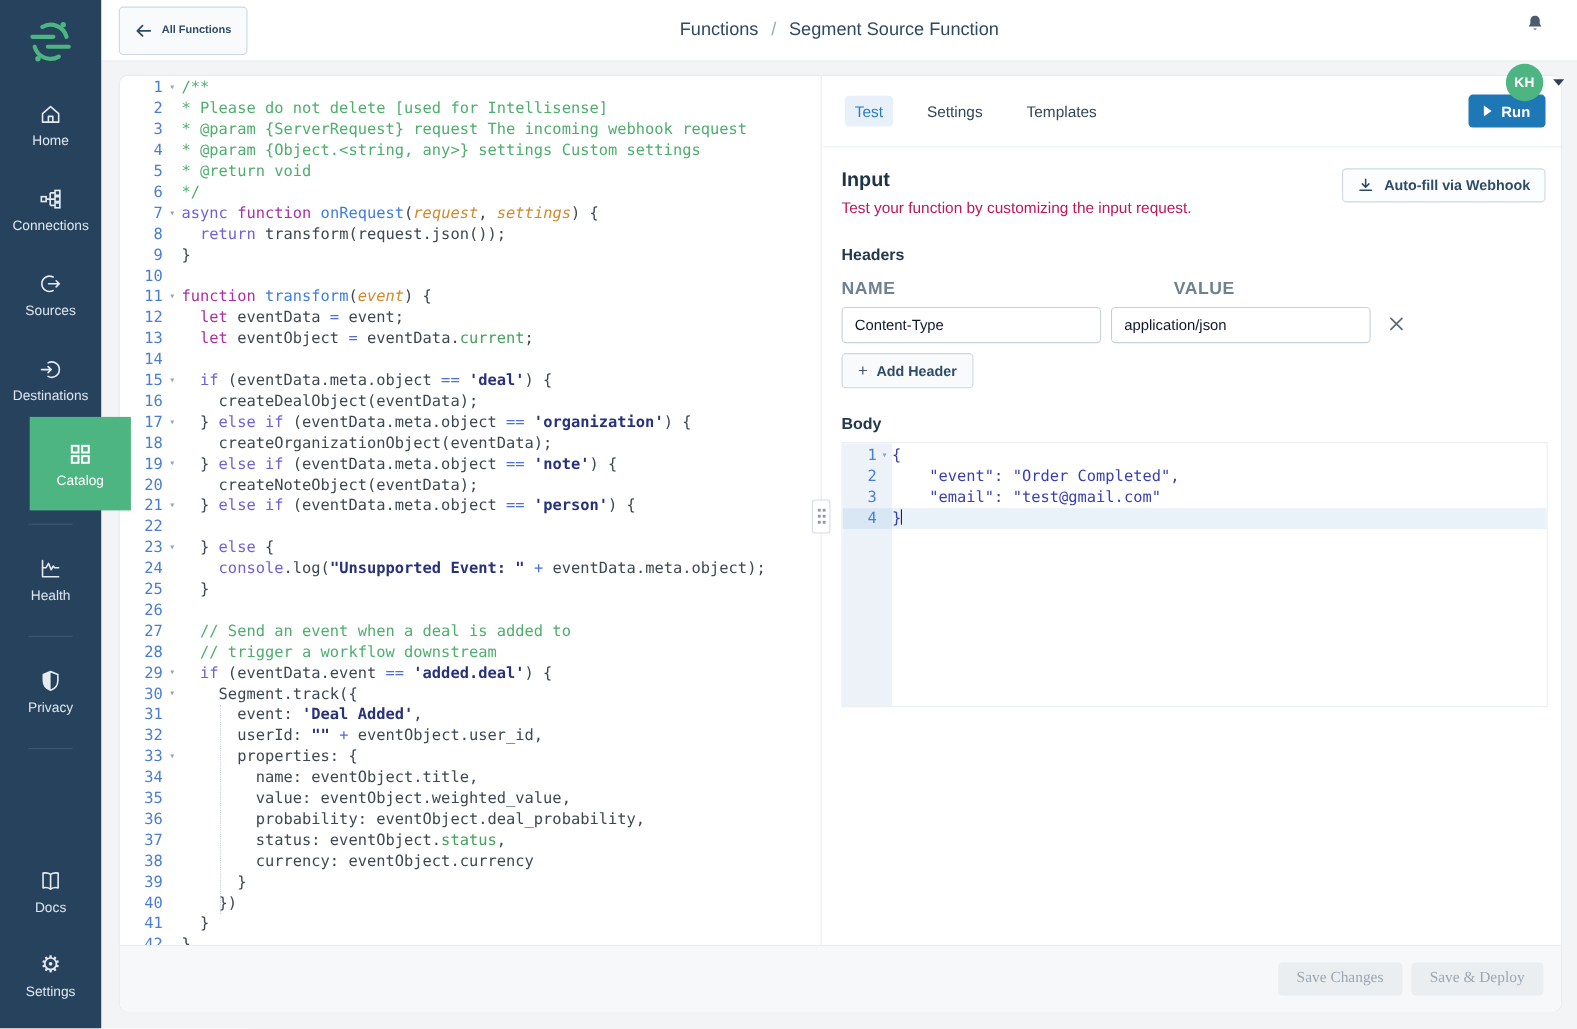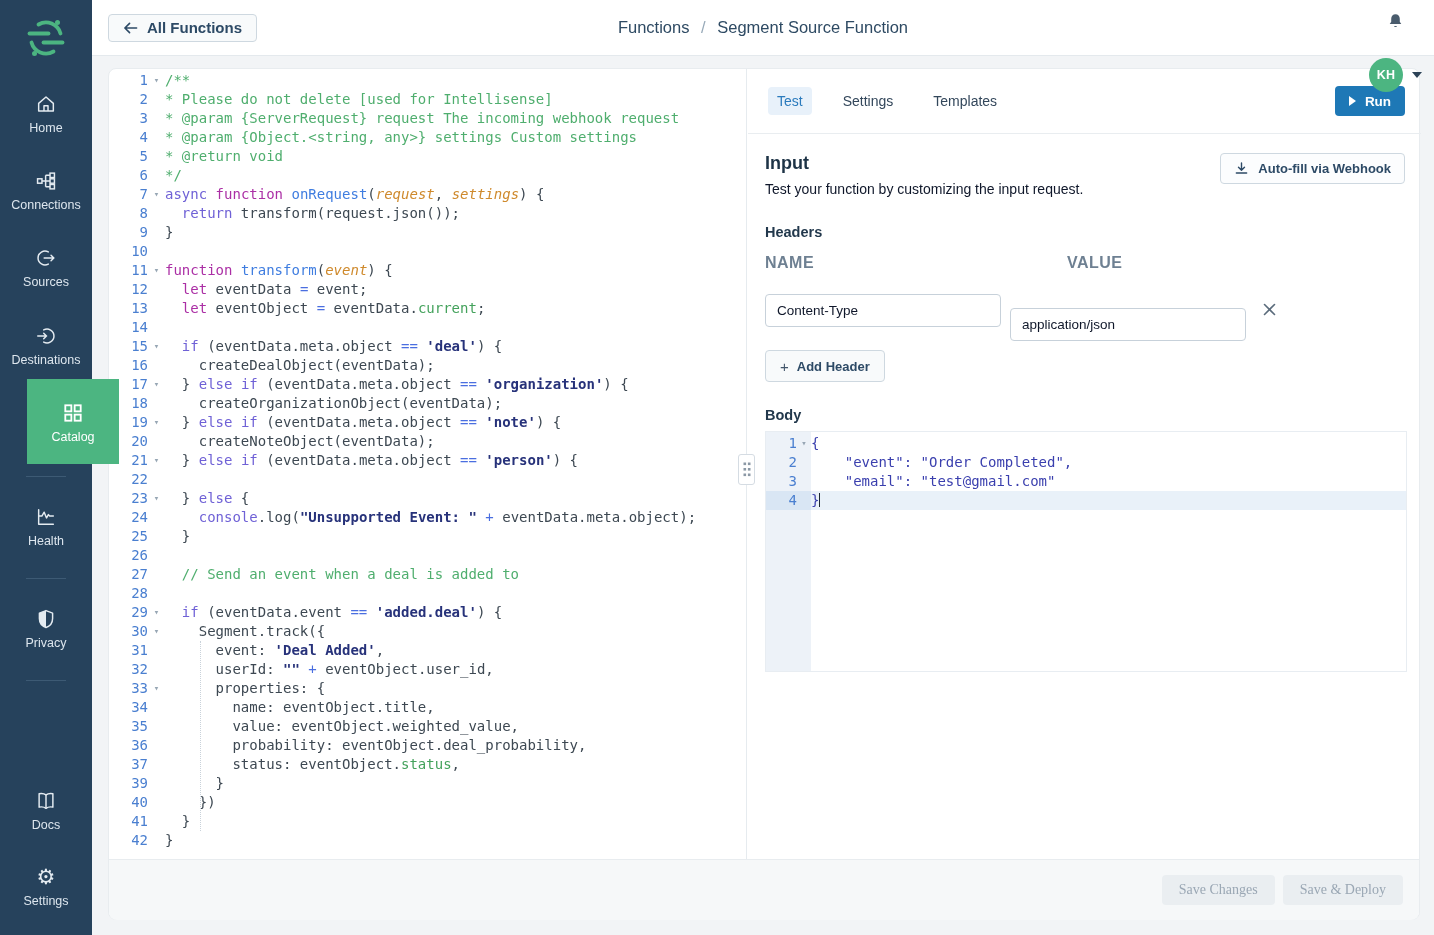"All Functions" .back-btn { font-size: 15px -> 10px; height: 28px -> 44px }
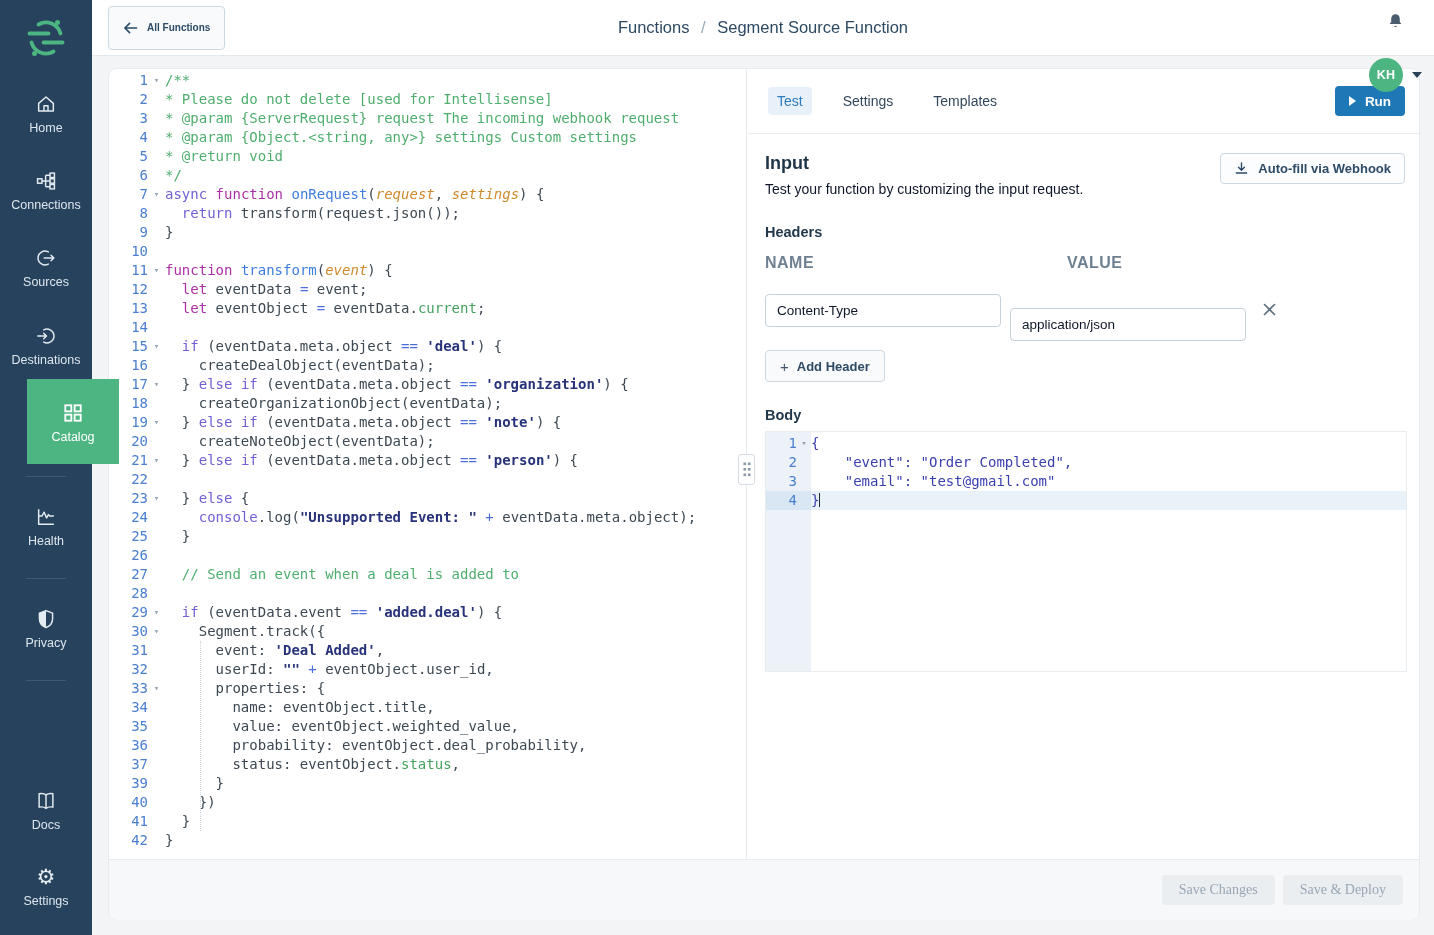"Test your function by customizing" .input-sub { color: #0f172a -> #be185d }
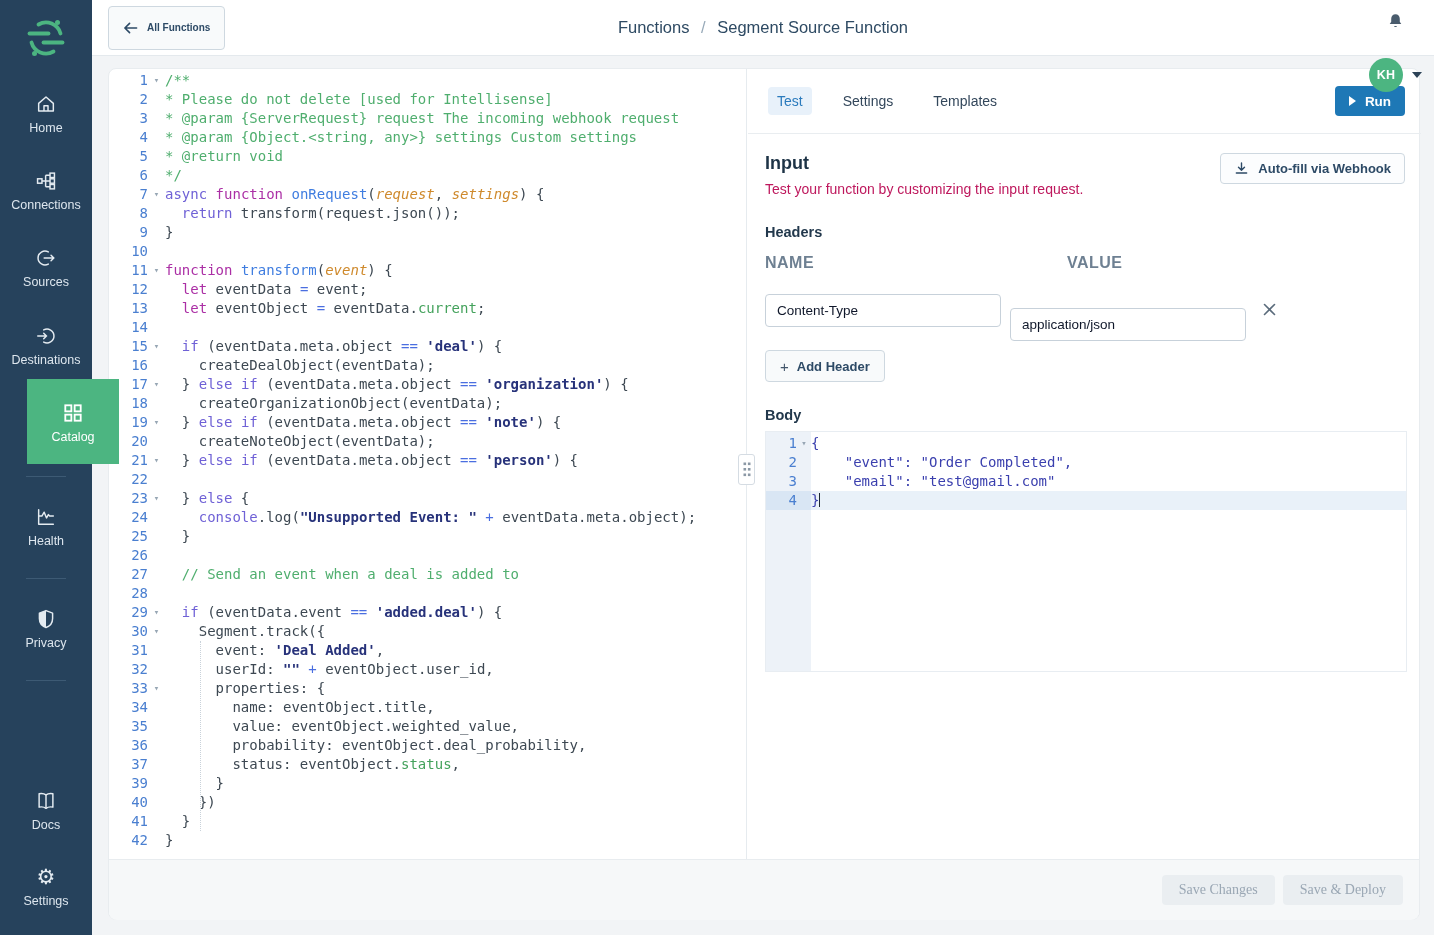"application/json" .hdr-input + .hdr-input { margin-top: 29px -> none }
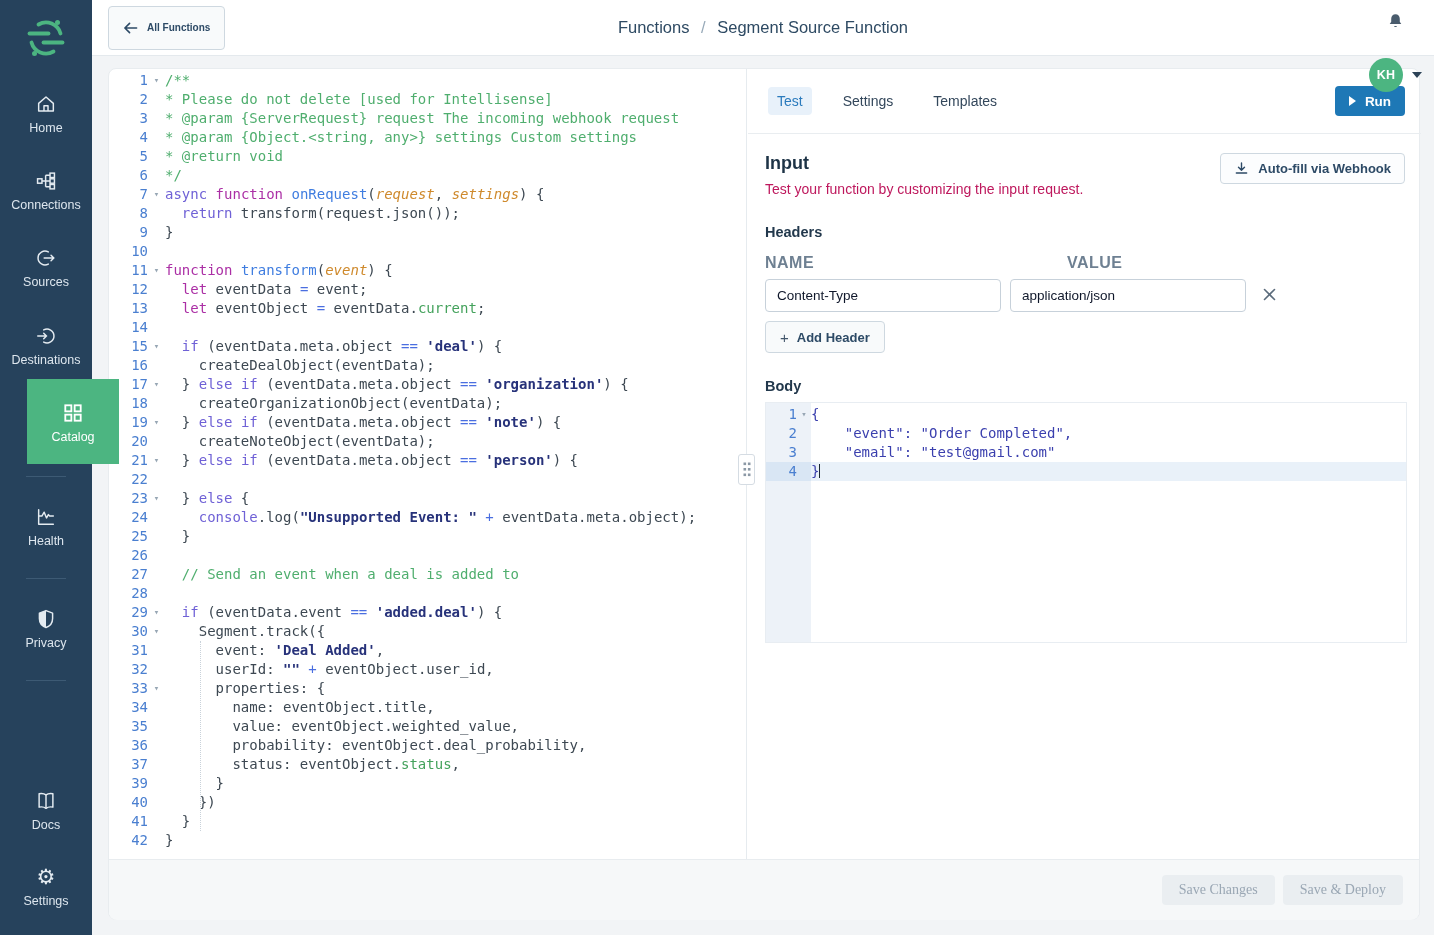"// trigger a workflow downstream" span.code { html: none -> <span><span> </span><span>// trigger a workflow downstream</span></span> }
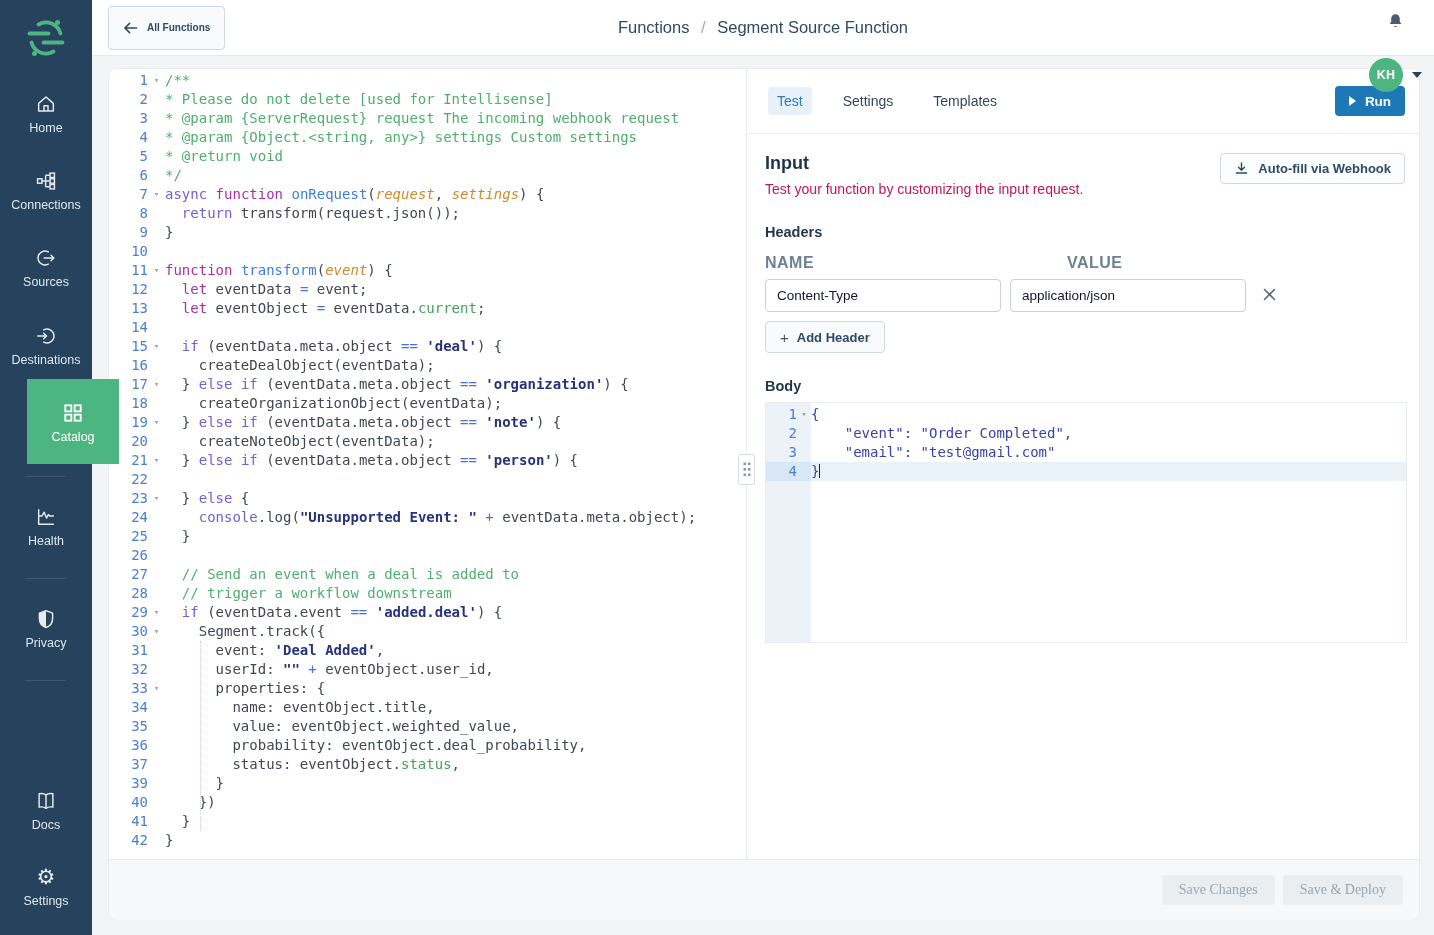"38" div.cl { html: none -> <div> <span>38</span> <span></span> <span><span> currency: eventObject.currency</span></span> </div> }
